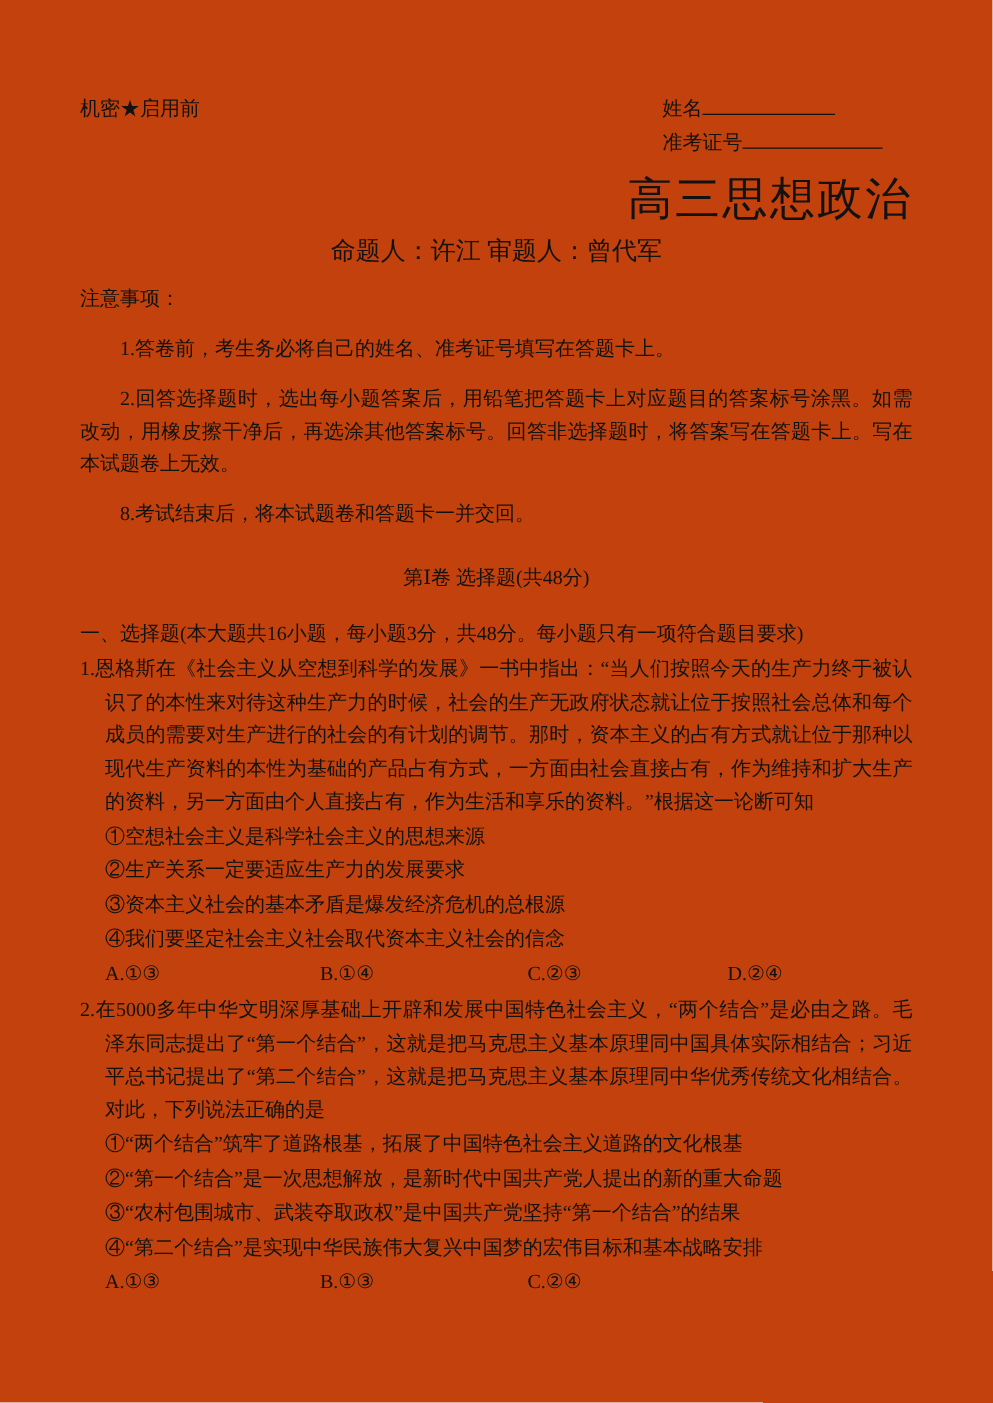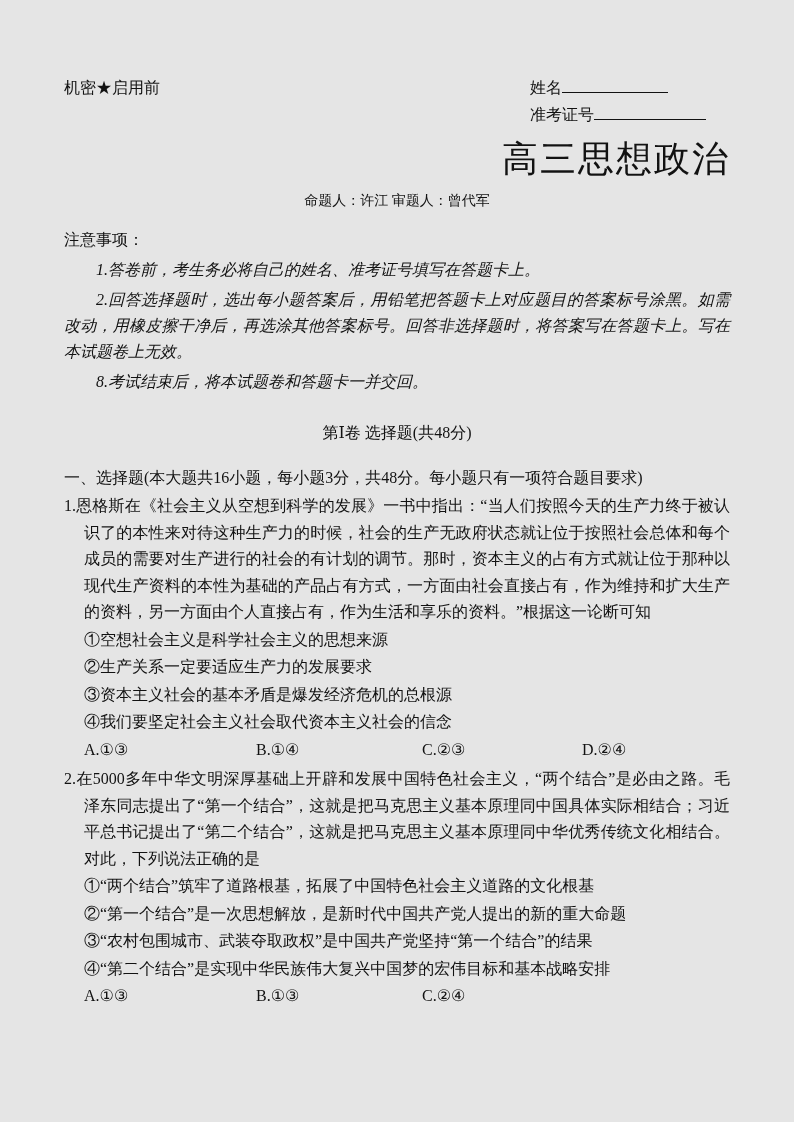"机密★启用前" .page { background: #e5e5e5 -> #c2410c }
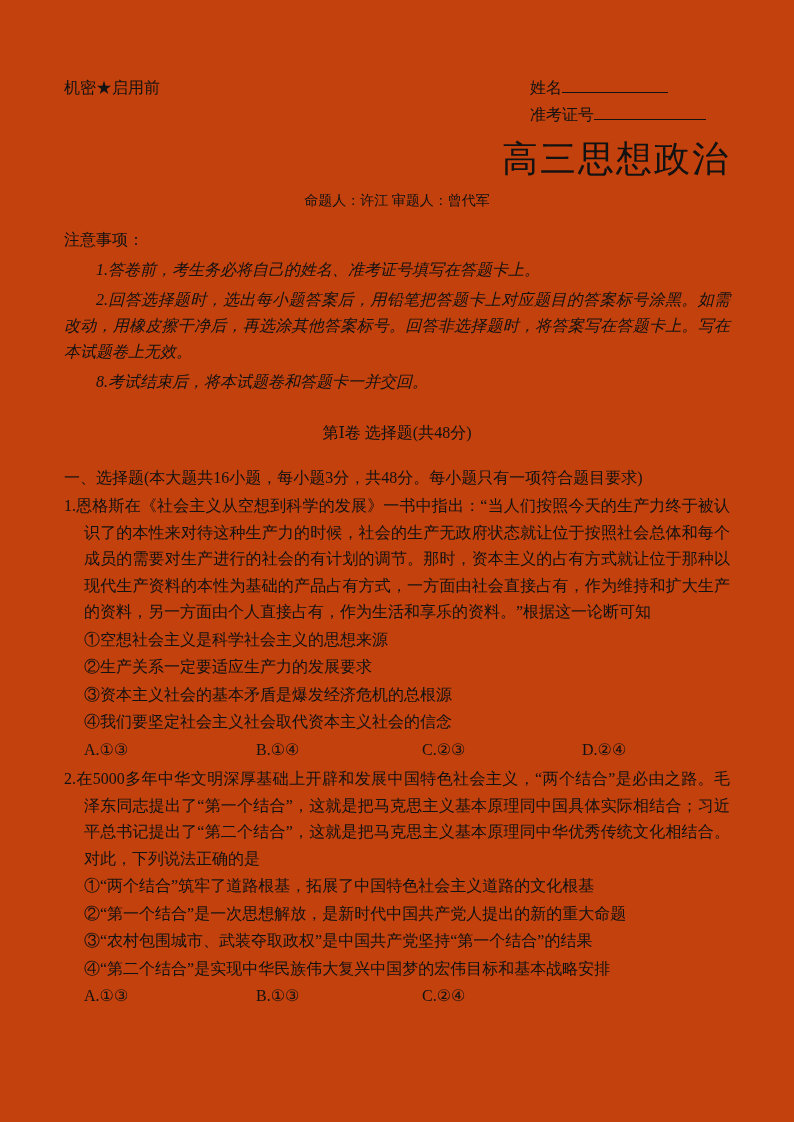"命题人：许江 审题人：曾代军" .authors { font-size: 14px -> 20px }
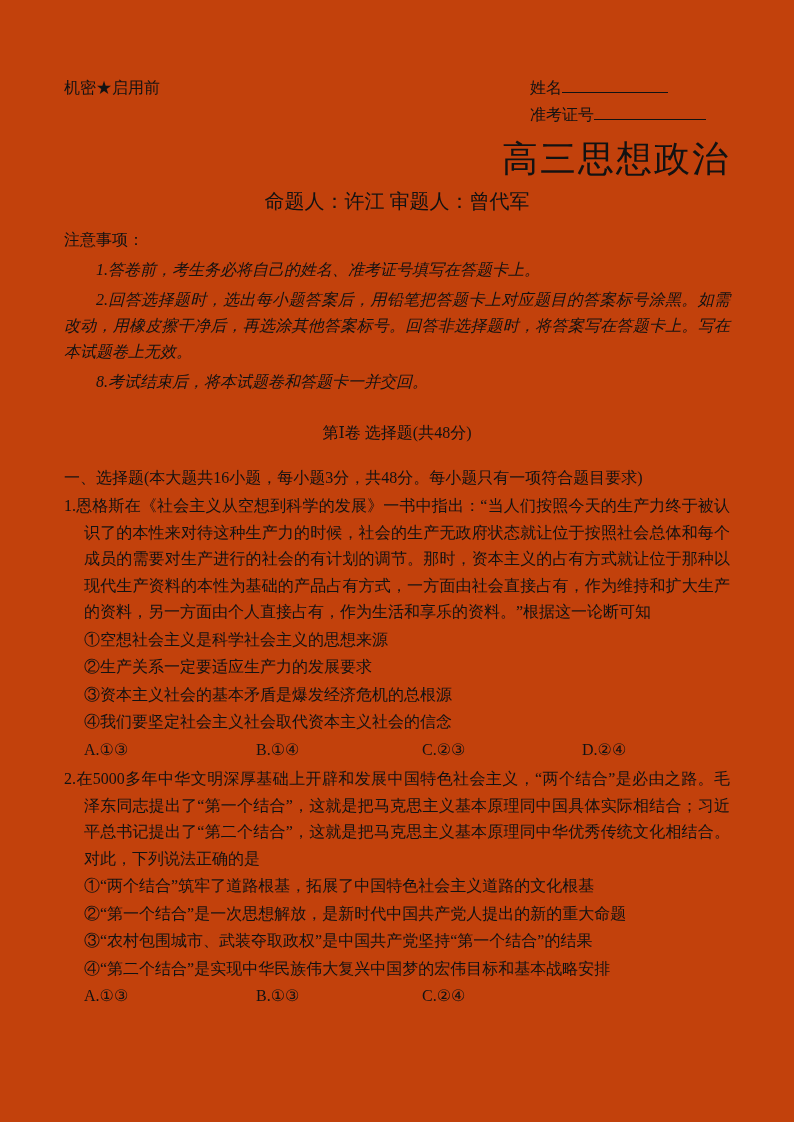"1.答卷前，考生务必将自己的姓名、准考证号填写在答题卡上。" .notice-item { font-style: italic -> none; margin: 4px 0 -> 14px 0 }
